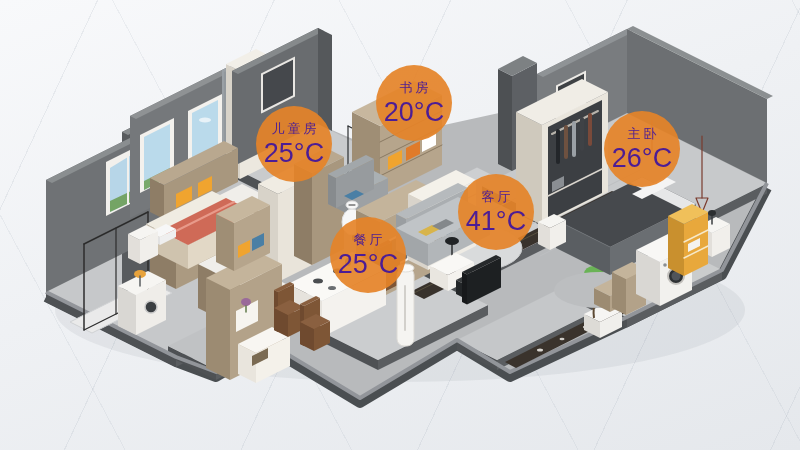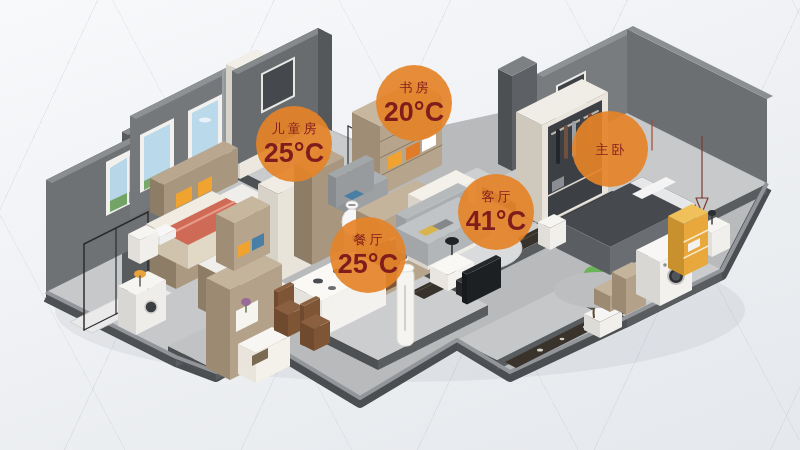"书房" .badge { color: #7f1d1d -> #4c1d95 }
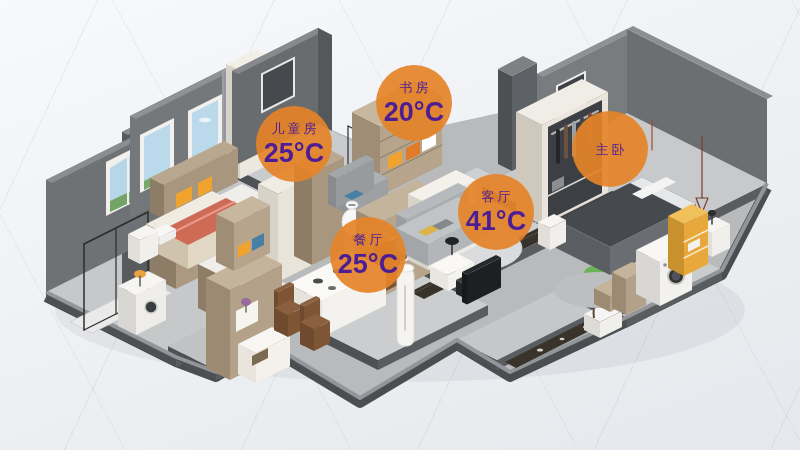"20°C" .badge .temp { font-weight: 700 -> 400 }
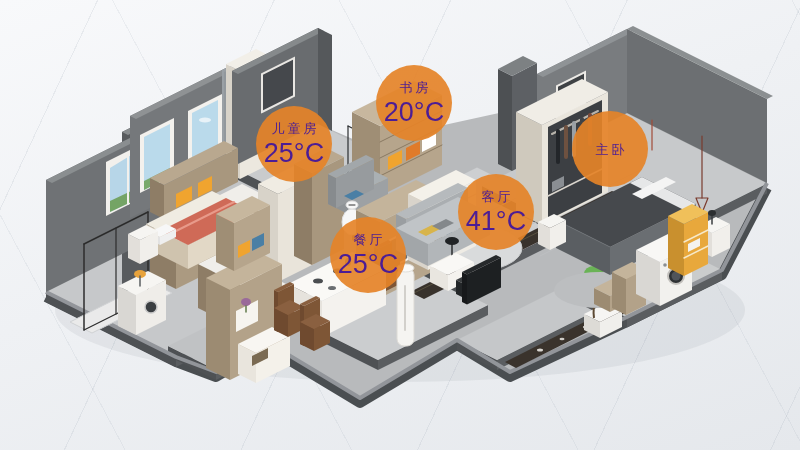"主卧" div.badge { left: 572px -> 604px }
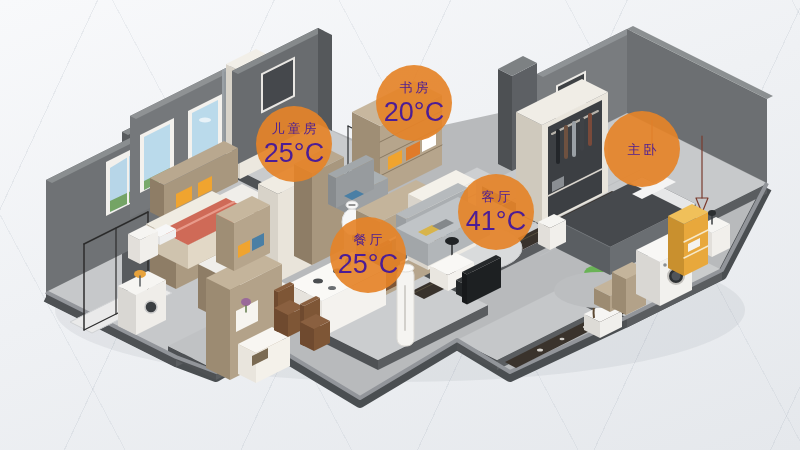"26°C" div.temp { html: none -> <div>26°C</div> }
